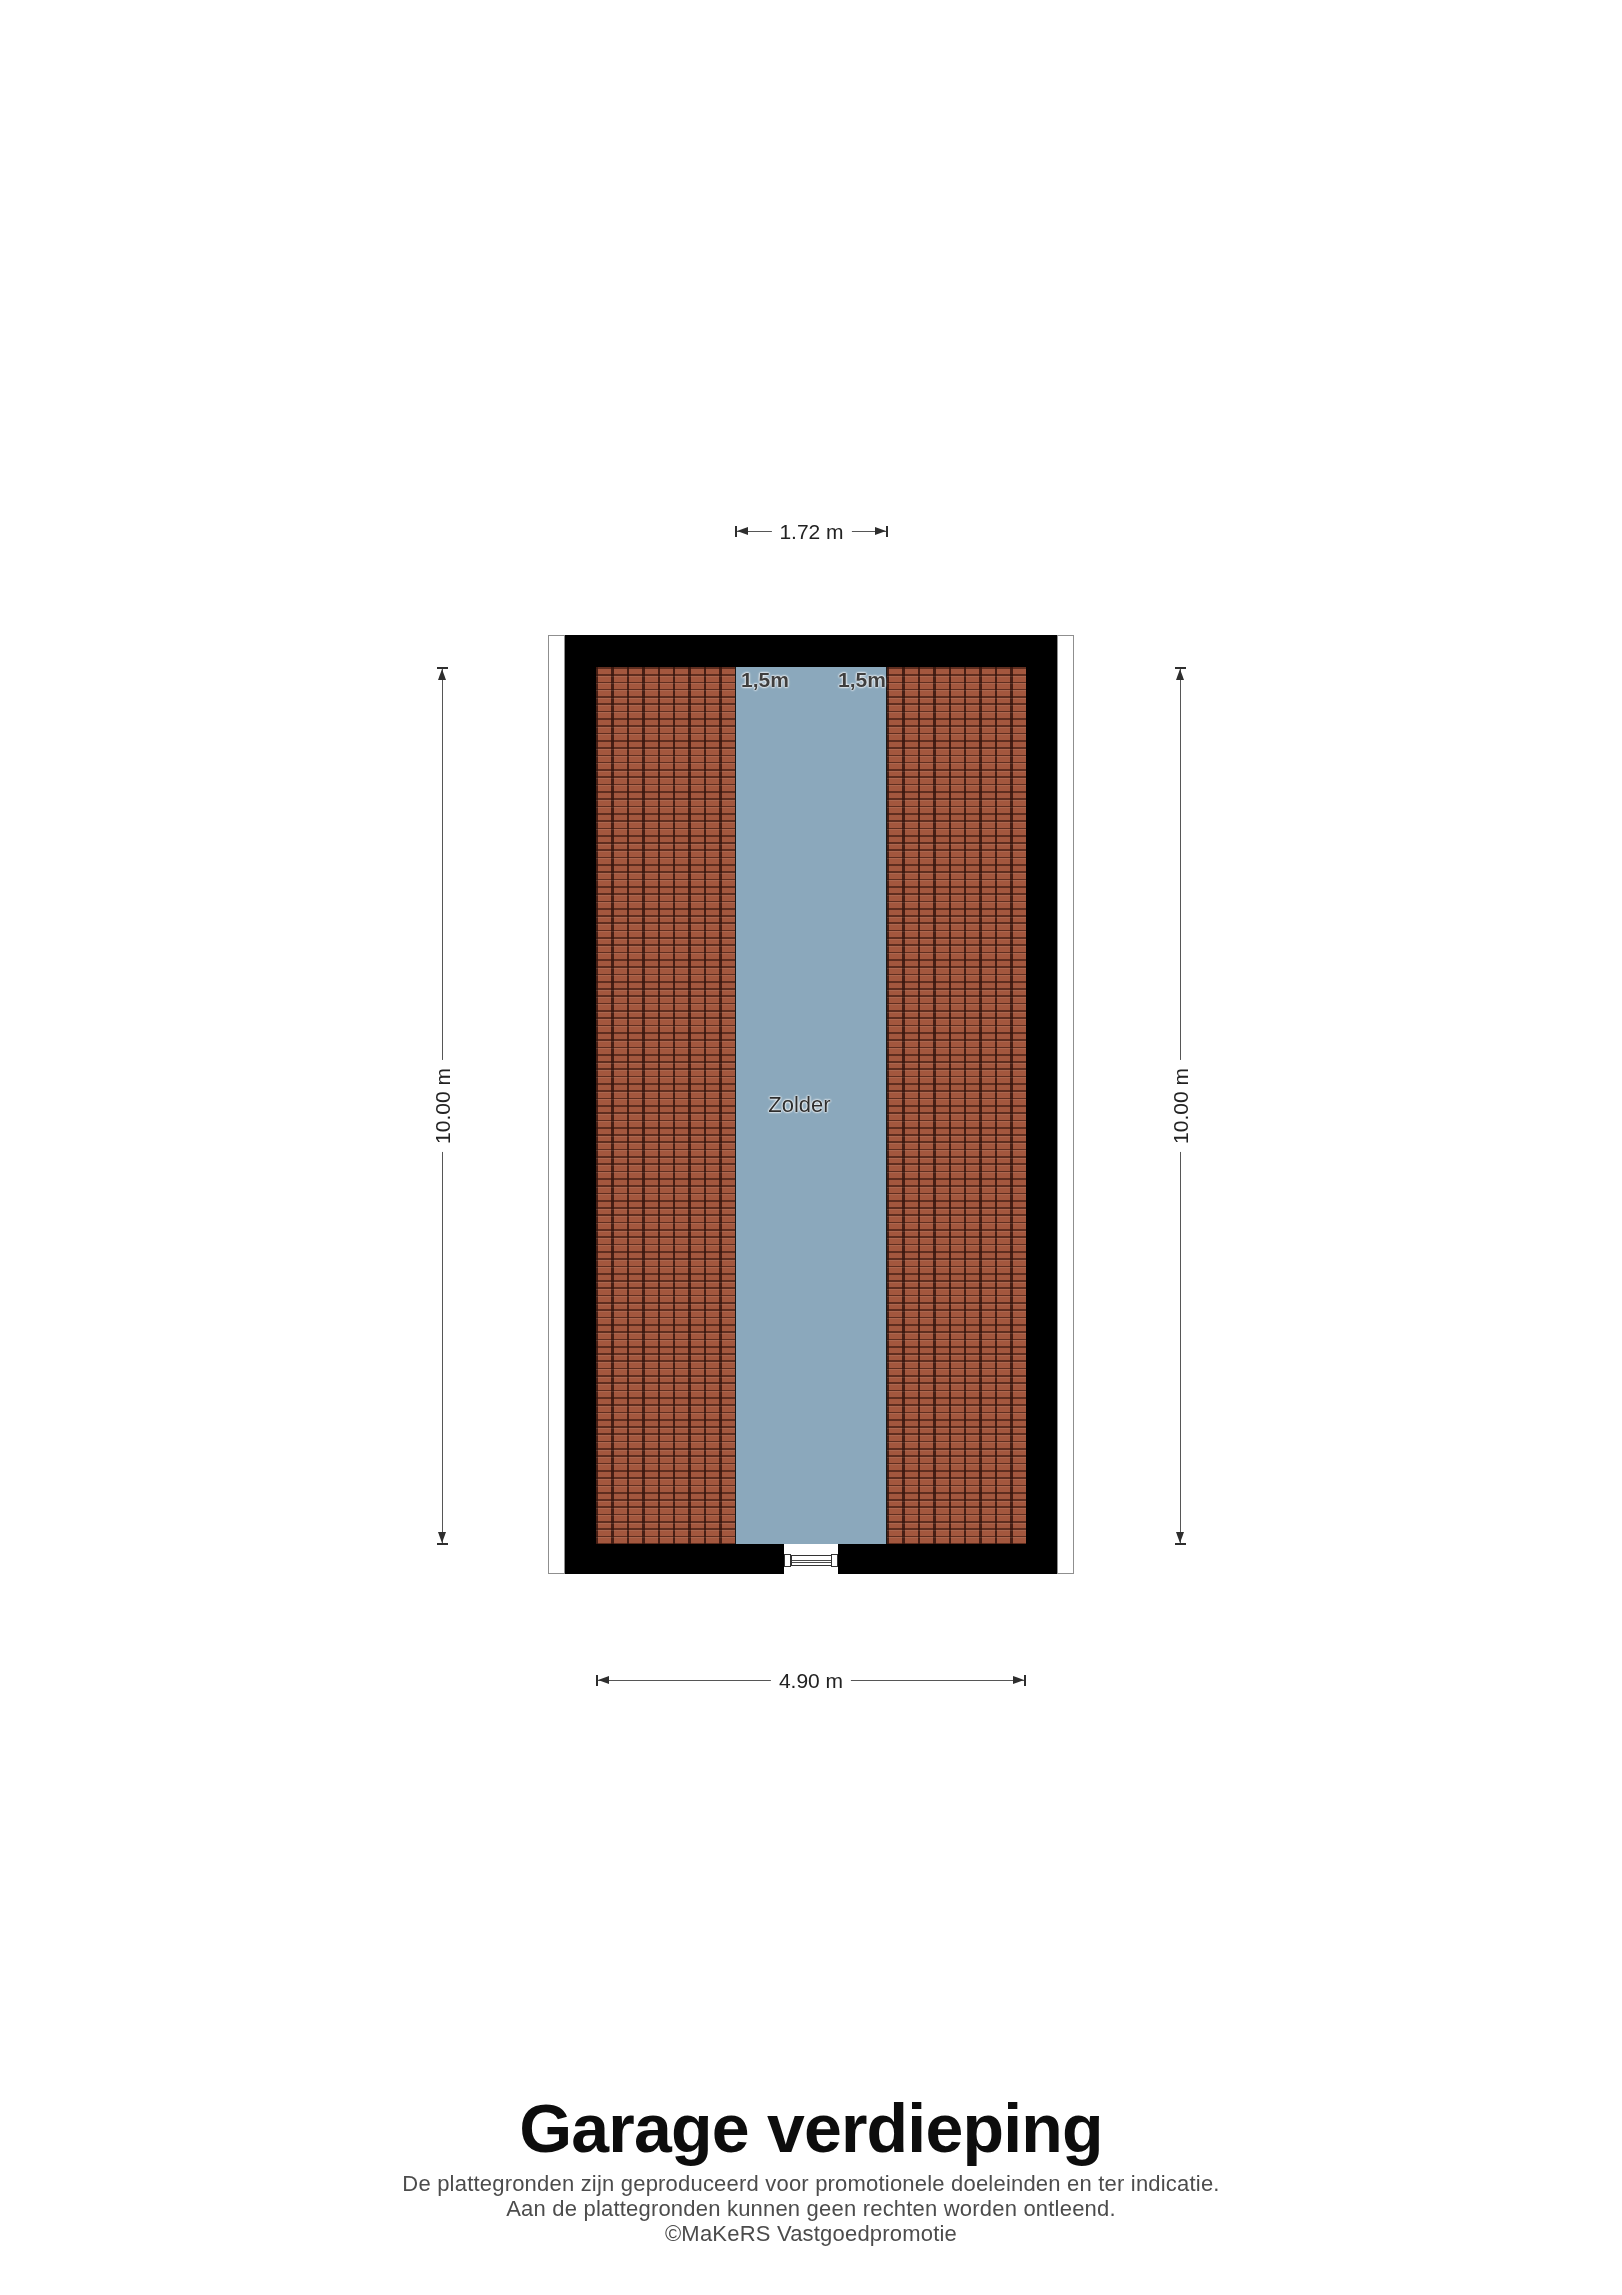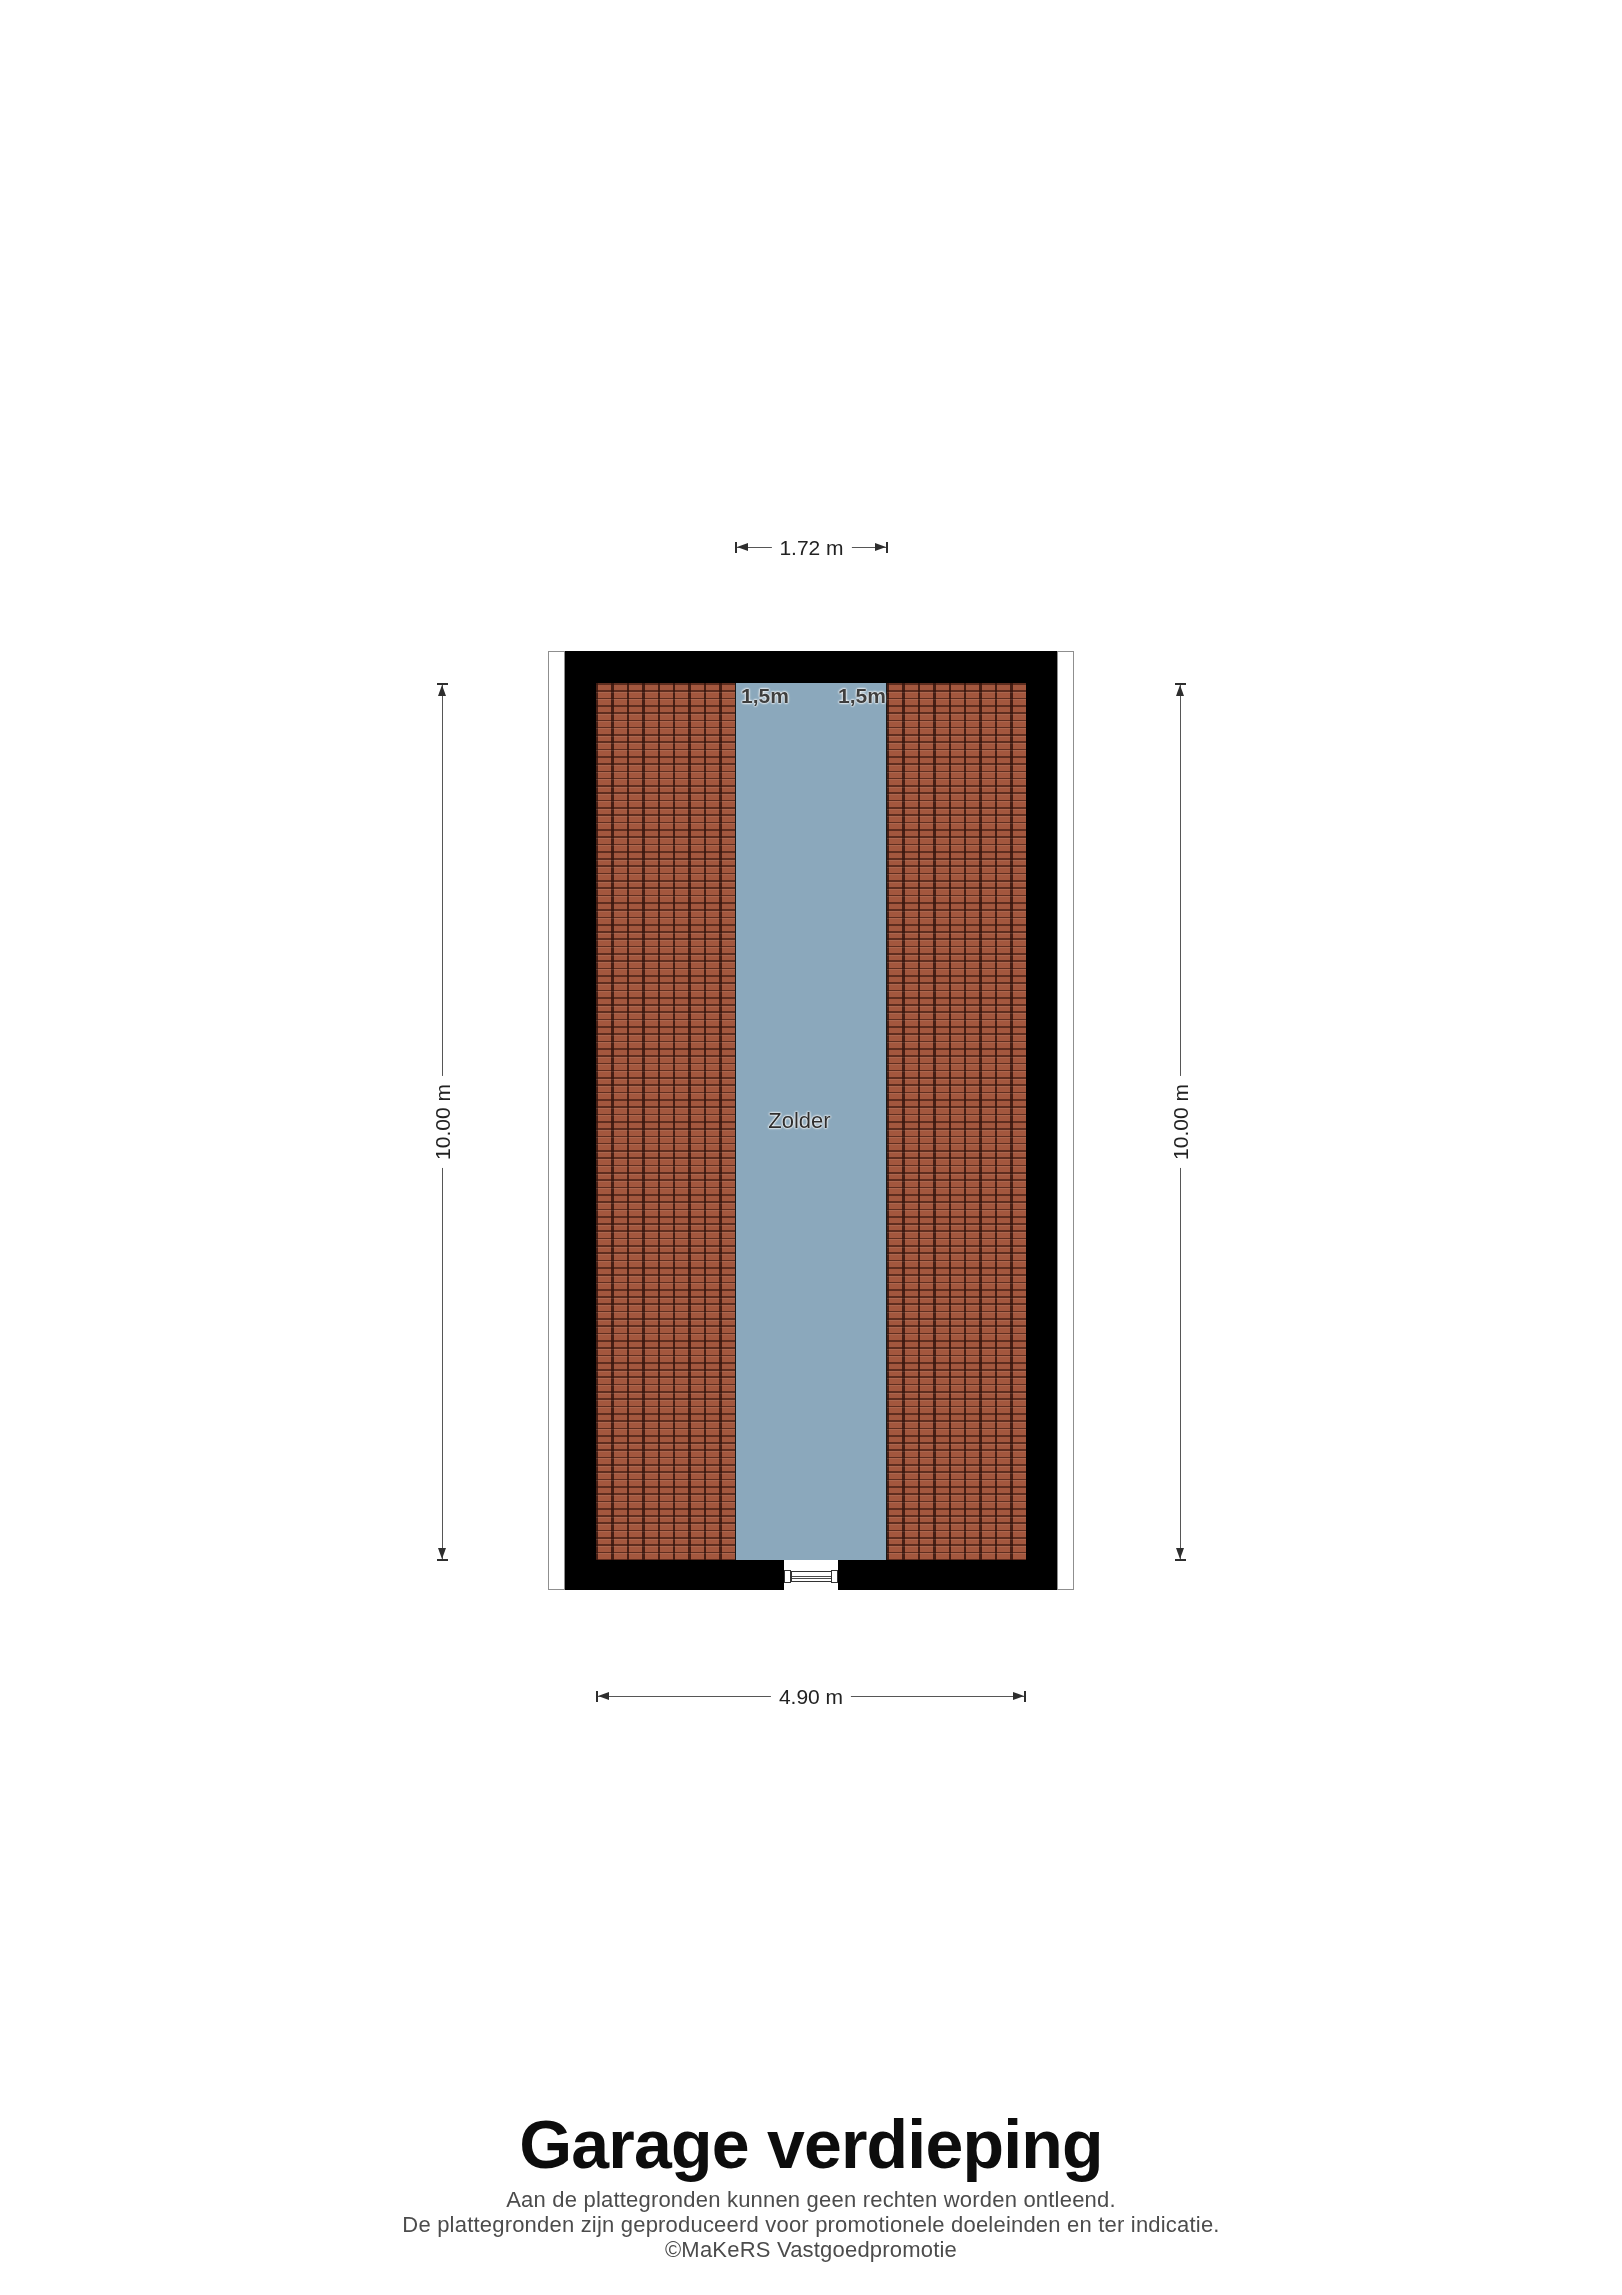"1.72 m" .page { margin-top: 16px -> none }
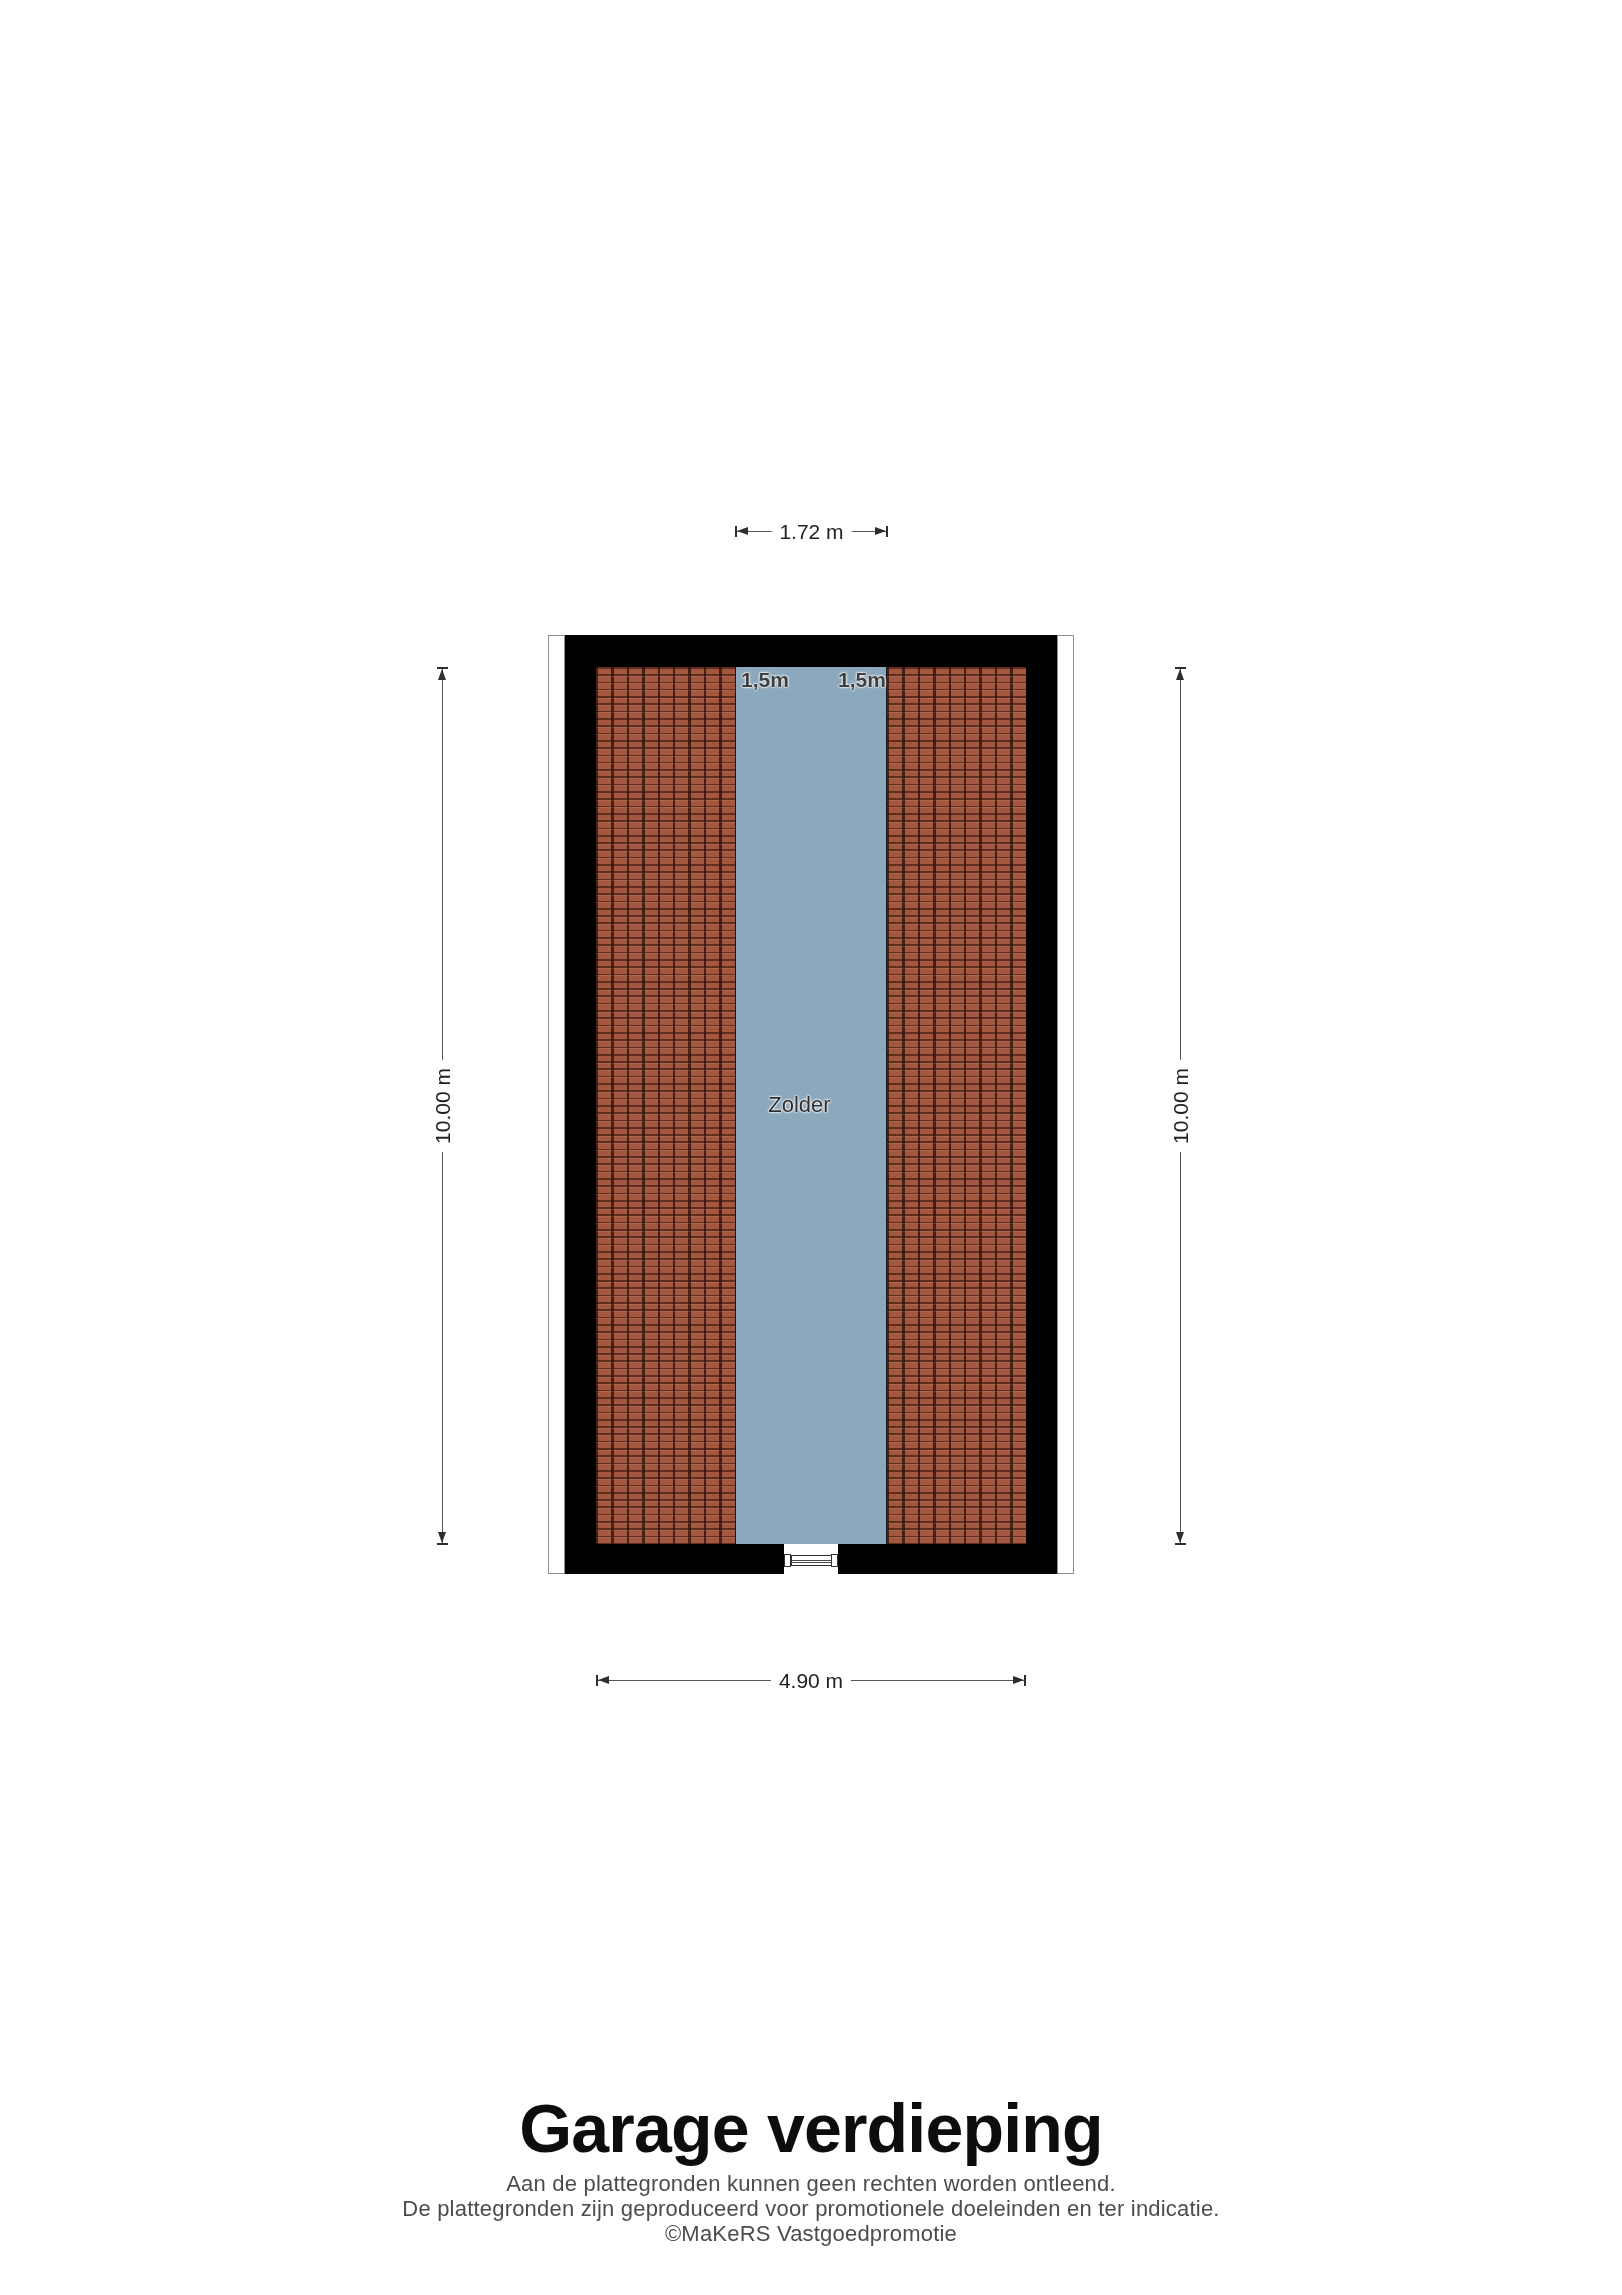"Aan de plattegronden kunnen geen" div { order: before "De plattegronden zijn geproduceerd voor" -> after "De plattegronden zijn geproduceerd voor" }
